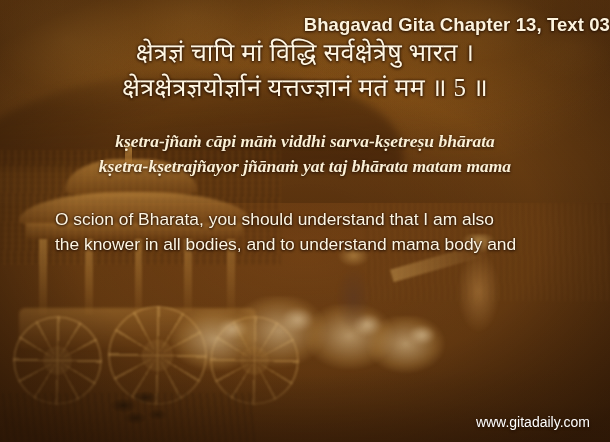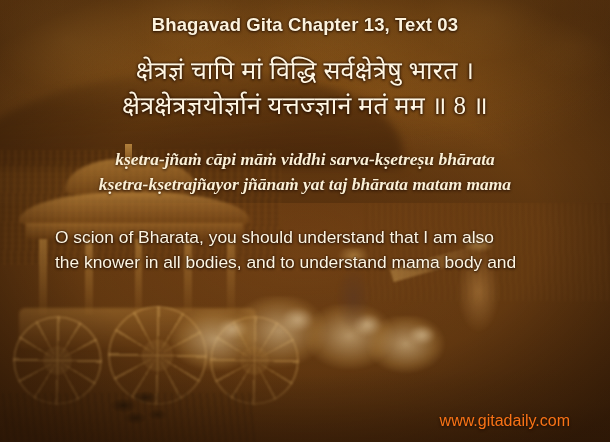"Bhagavad Gita Chapter 13, Text" .title { text-align: center -> right }
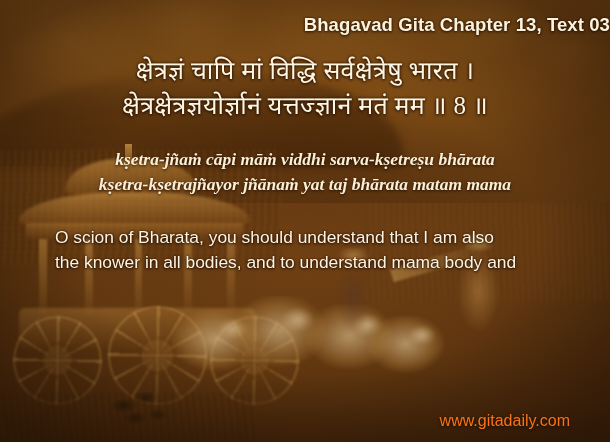"क्षेत्रज्ञं चापि मां विद्धि" .sanskrit { margin-top: 18px -> none }
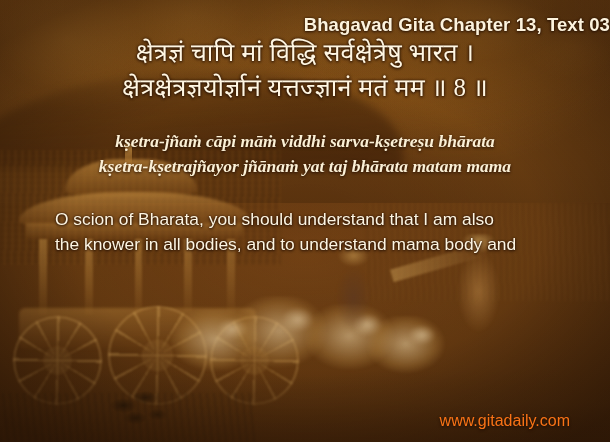"क्षेत्रक्षेत्रज्ञयोर्ज्ञानं यत्तज्ज्ञानं" span.sline { text: 8 -> 5 }
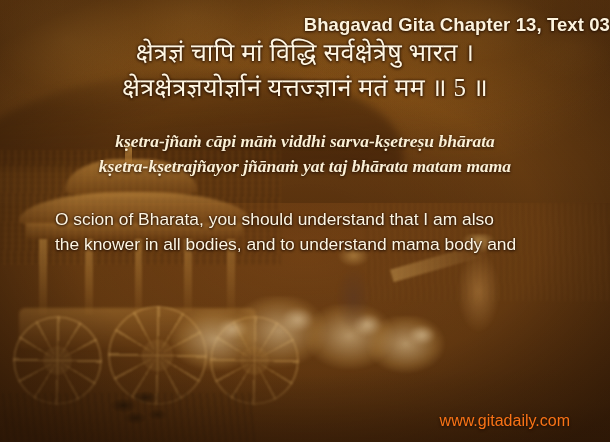"www.gitadaily.com" .site { color: #f97316 -> #ffffff; font-size: 16px -> 14px; right: 40px -> 20px }
